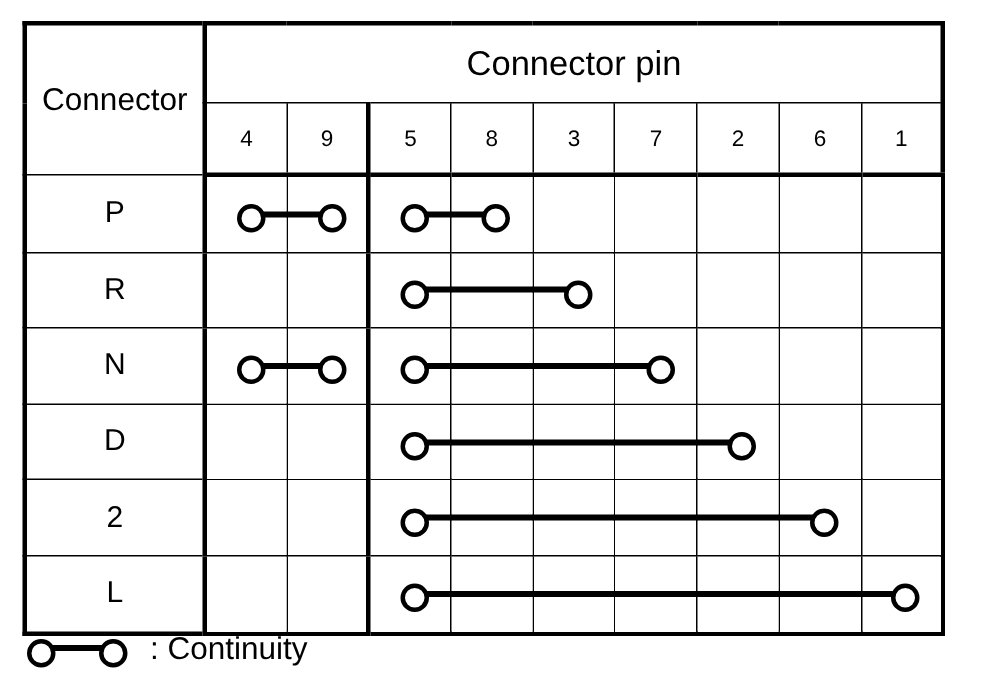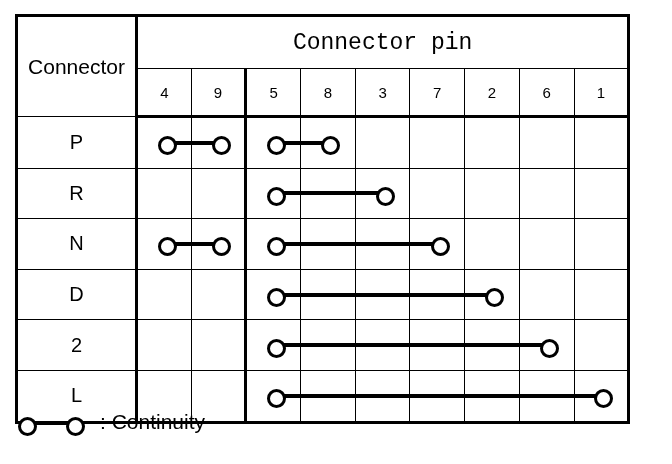"Connector pin" .connector-head { font-family: Liberation Mono, monospace -> none }
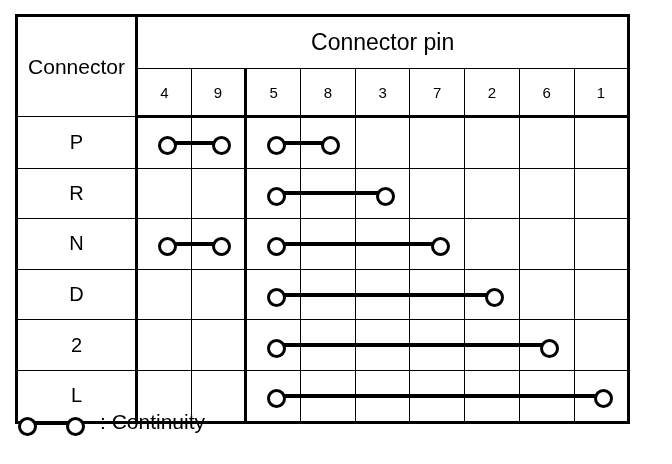": Continuity" #legend { align-items: flex-end -> flex-start; top: 404px -> 421px }
